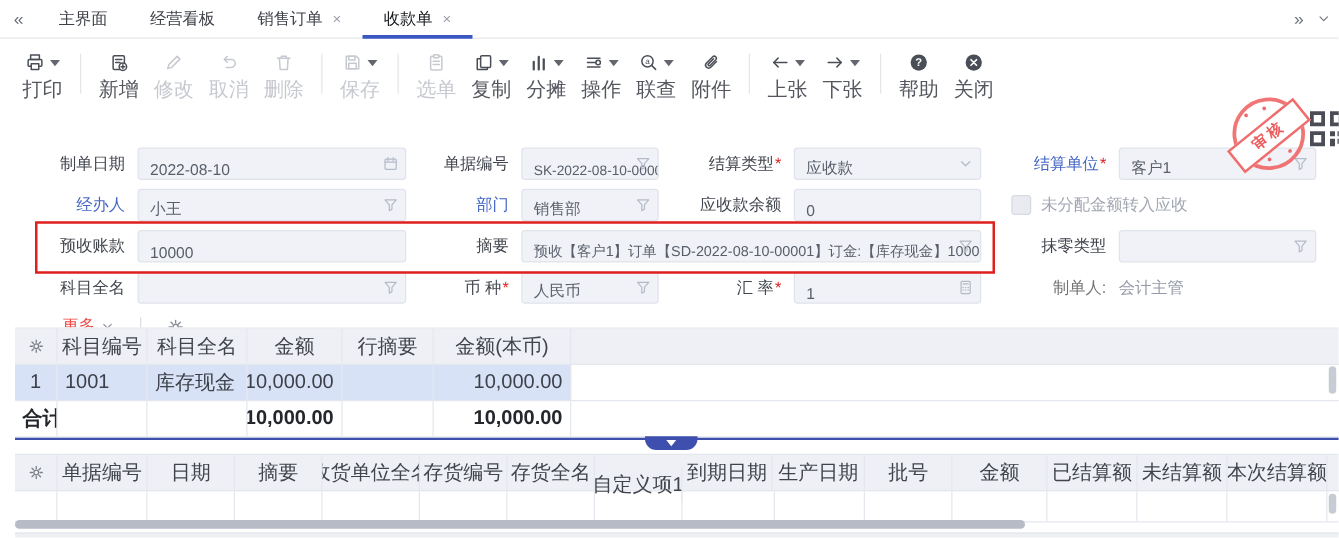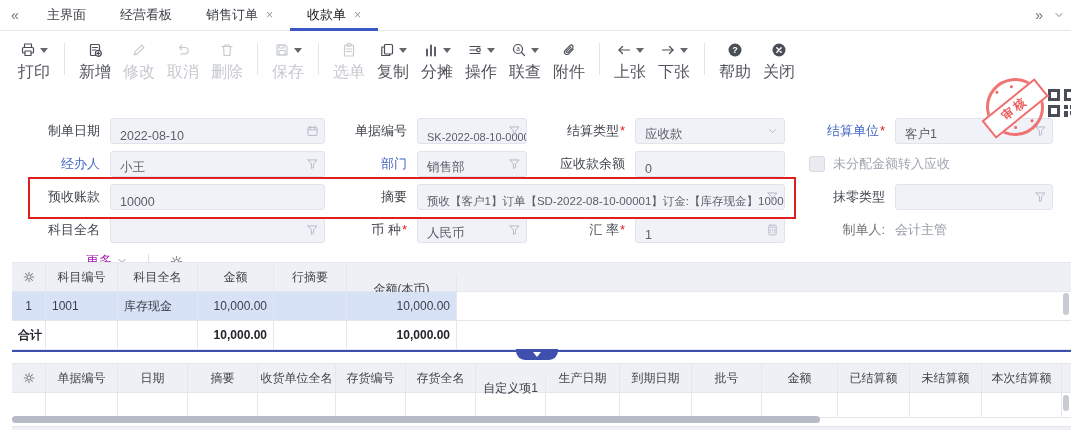"更多" .more-row { color: #a21caf -> #ef4444; padding-left: 86px -> 50px }
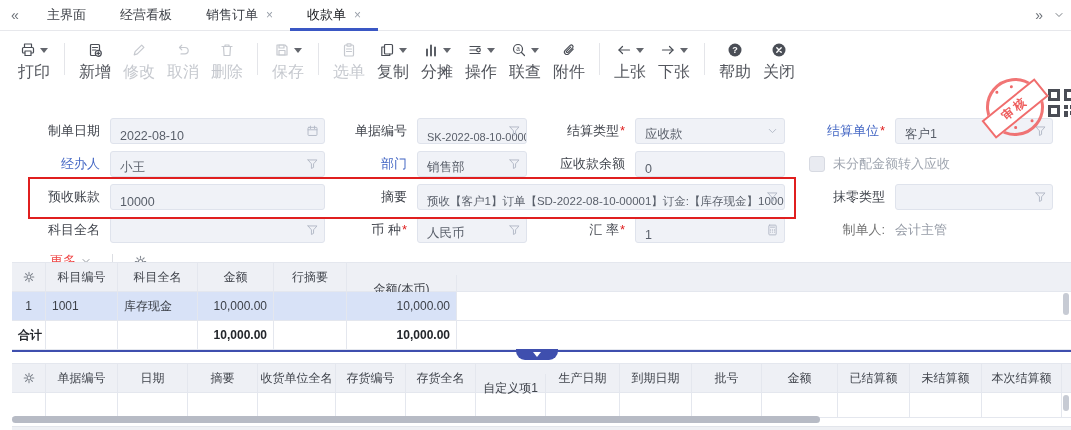"科目编号" .gtable { font-size: 12px -> 16px }
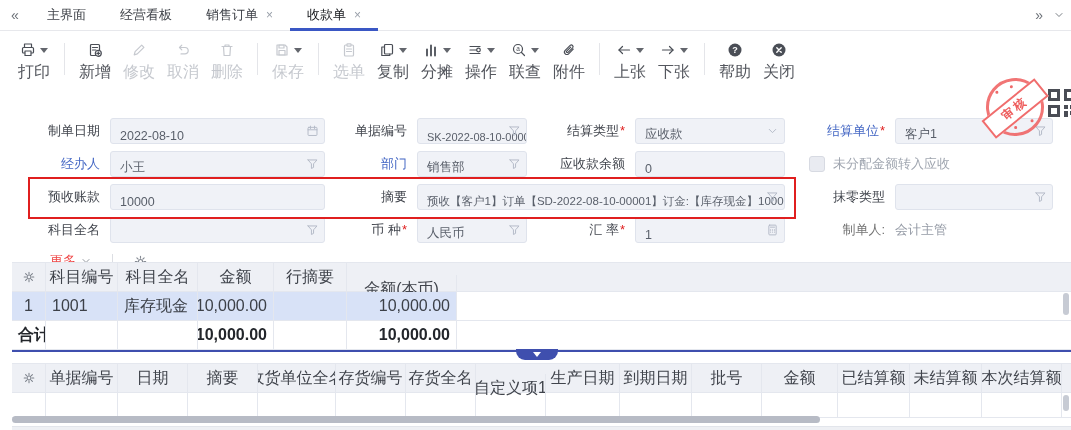"金额(本币)" div.tc { margin-top: 12px -> none }
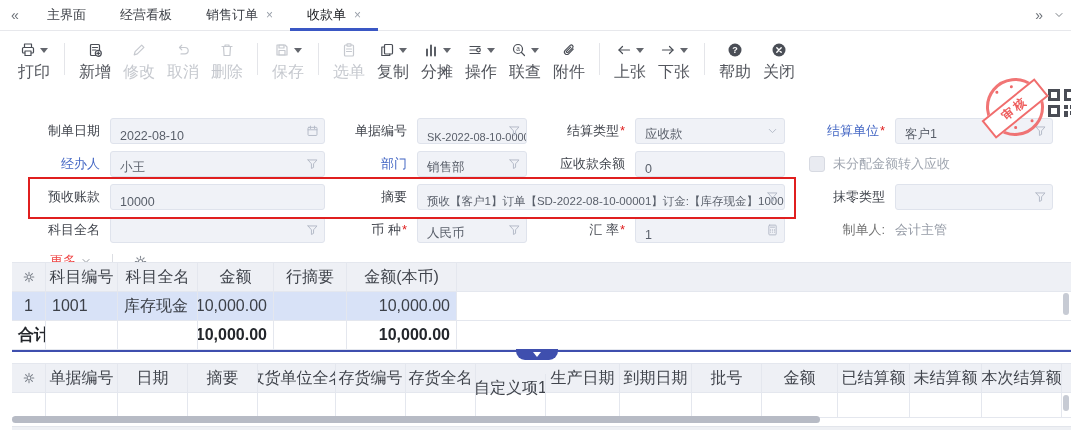"生产日期" div.tc { order: before "到期日期" -> after "到期日期" }
